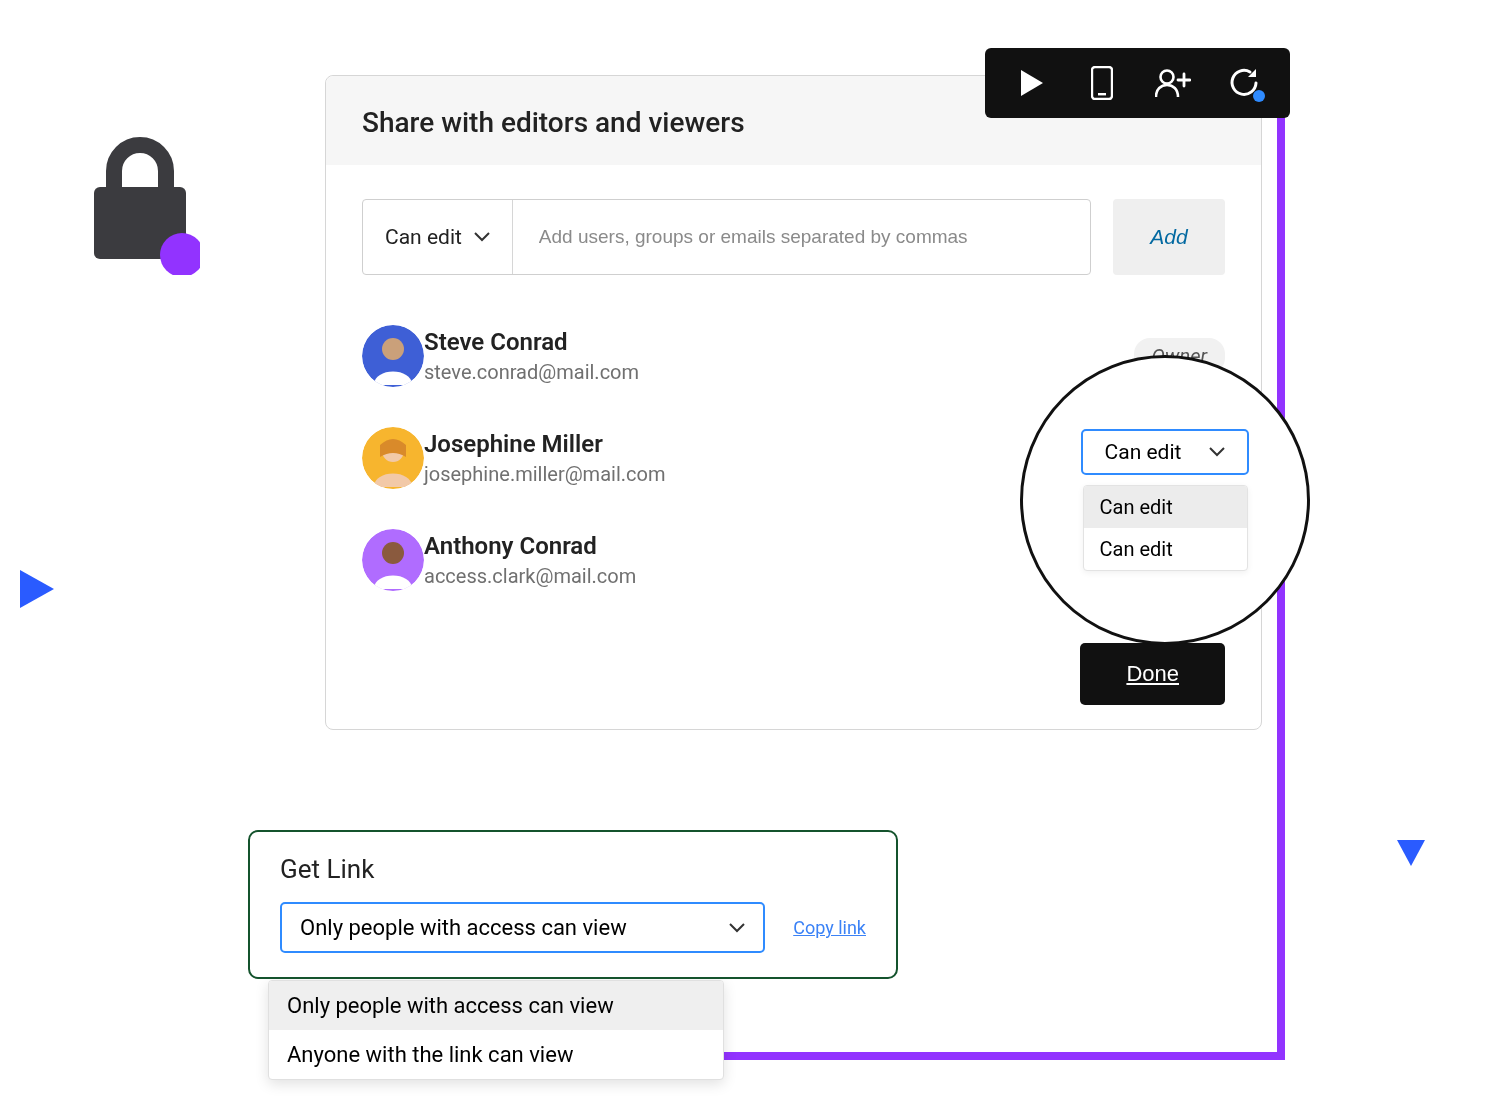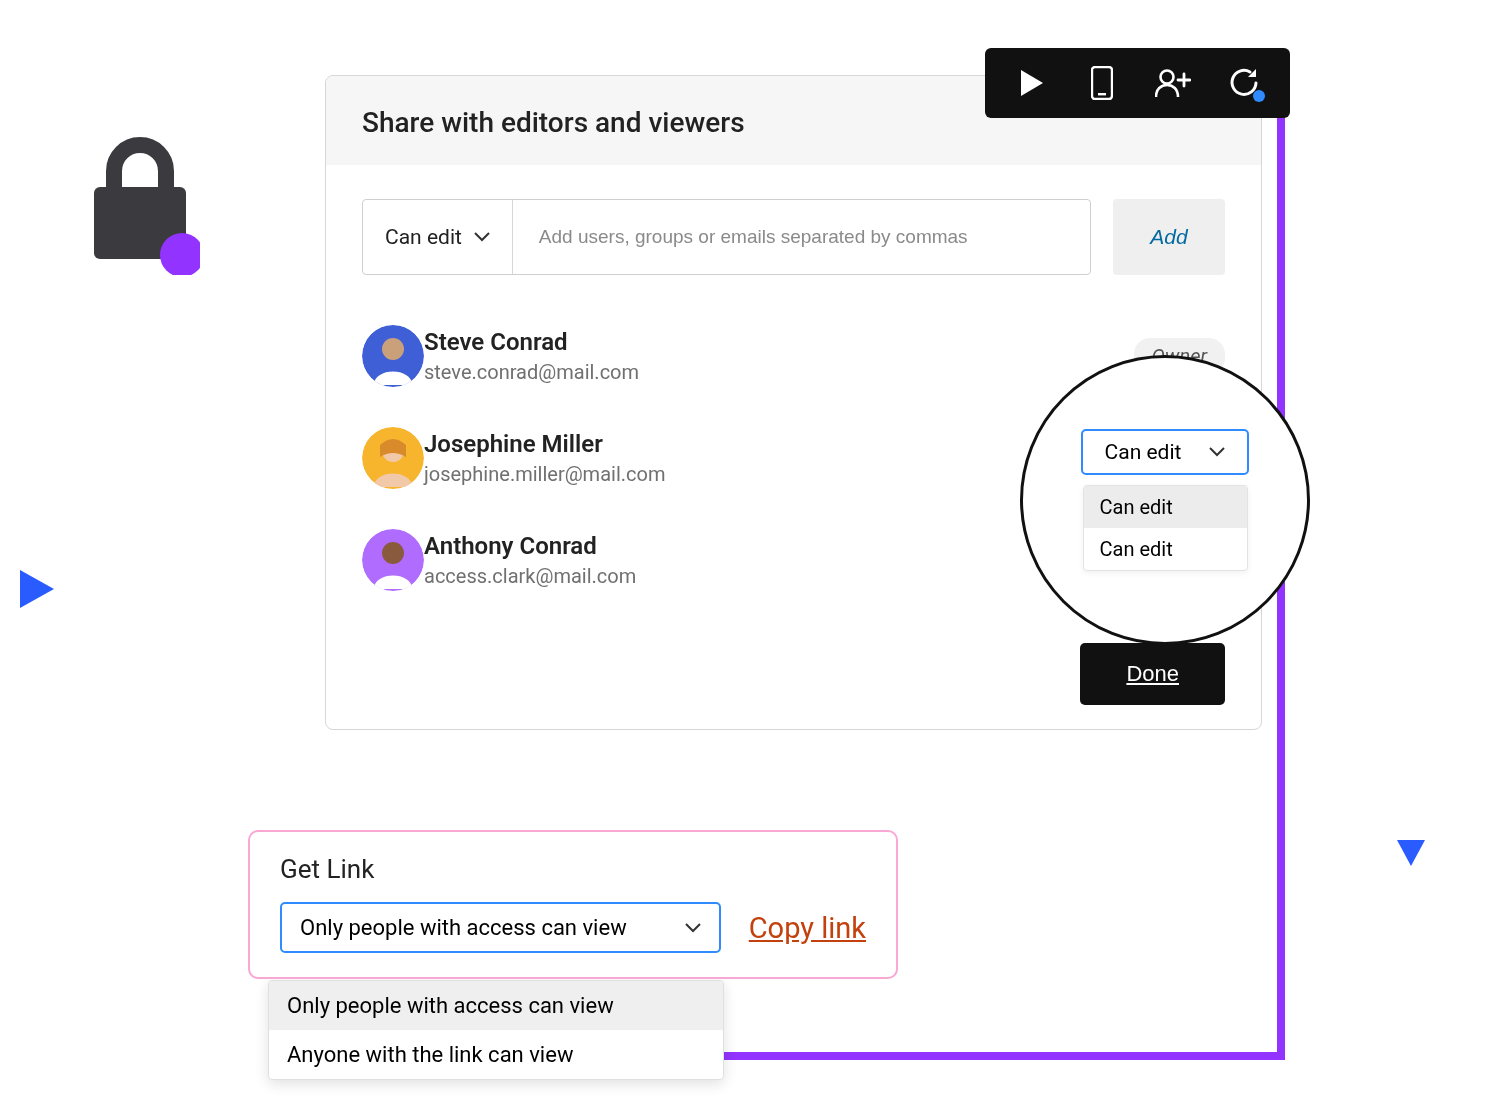"Get Link" .getlink { border: 2px solid #f9a8d4 -> 2px solid #14532d }
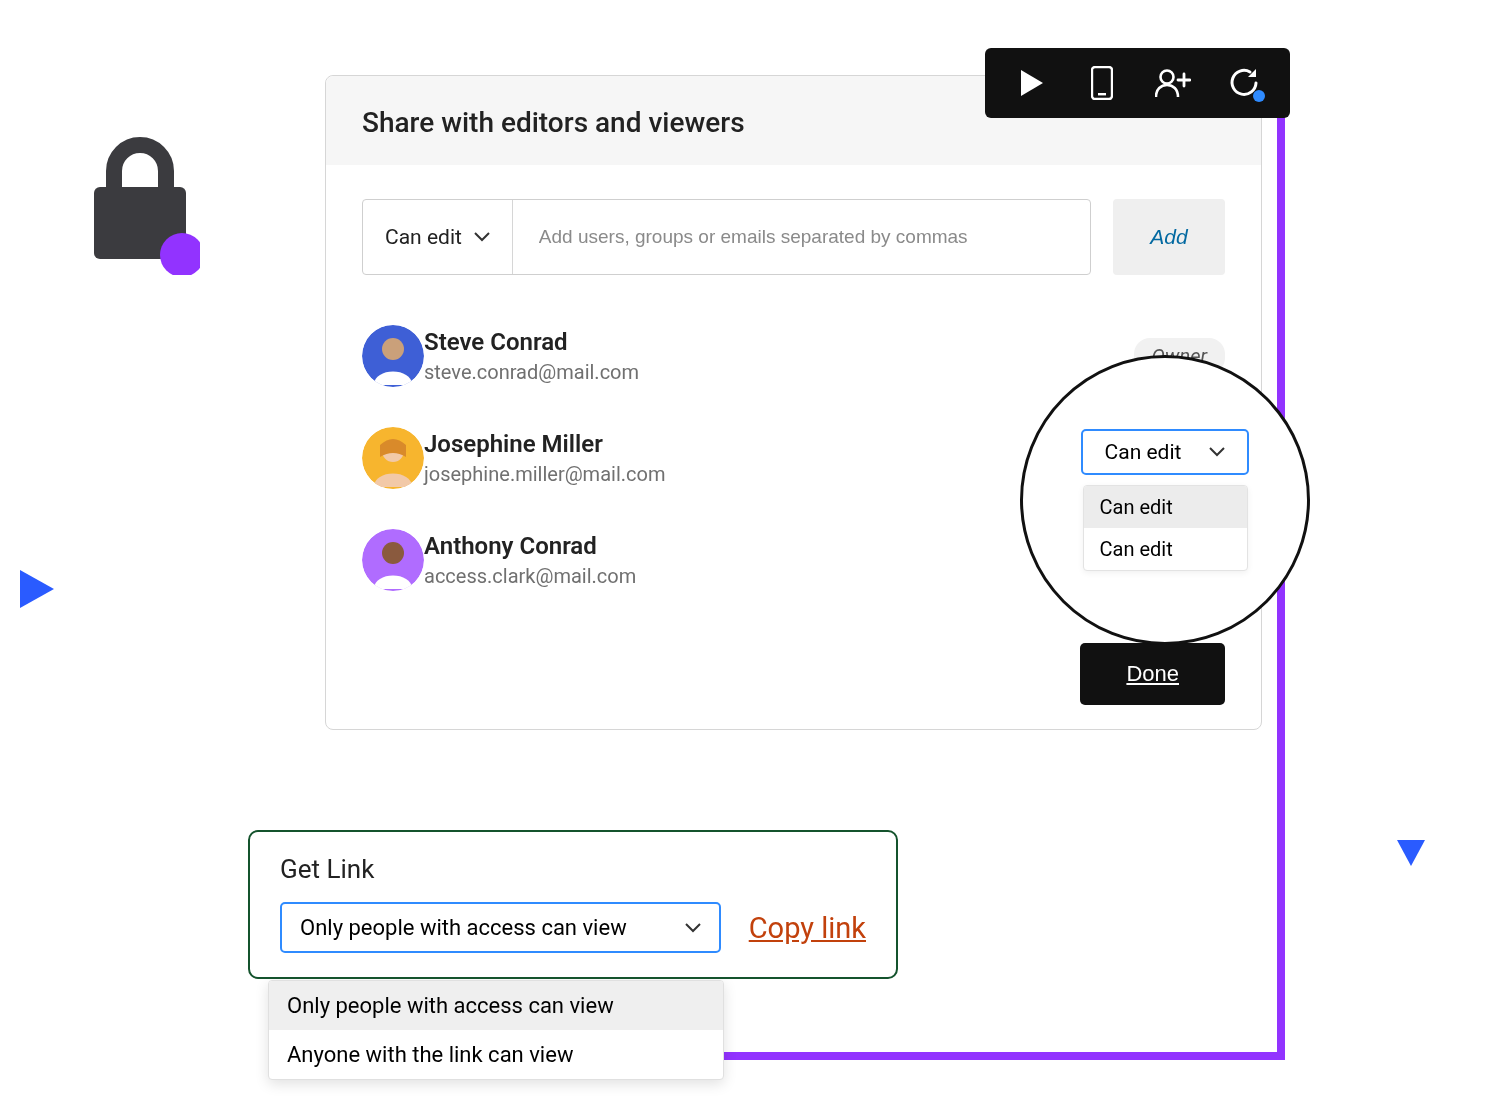"Copy link" .copy-link { color: #c2410c -> #3b82f6; font-size: 29px -> 18px }
